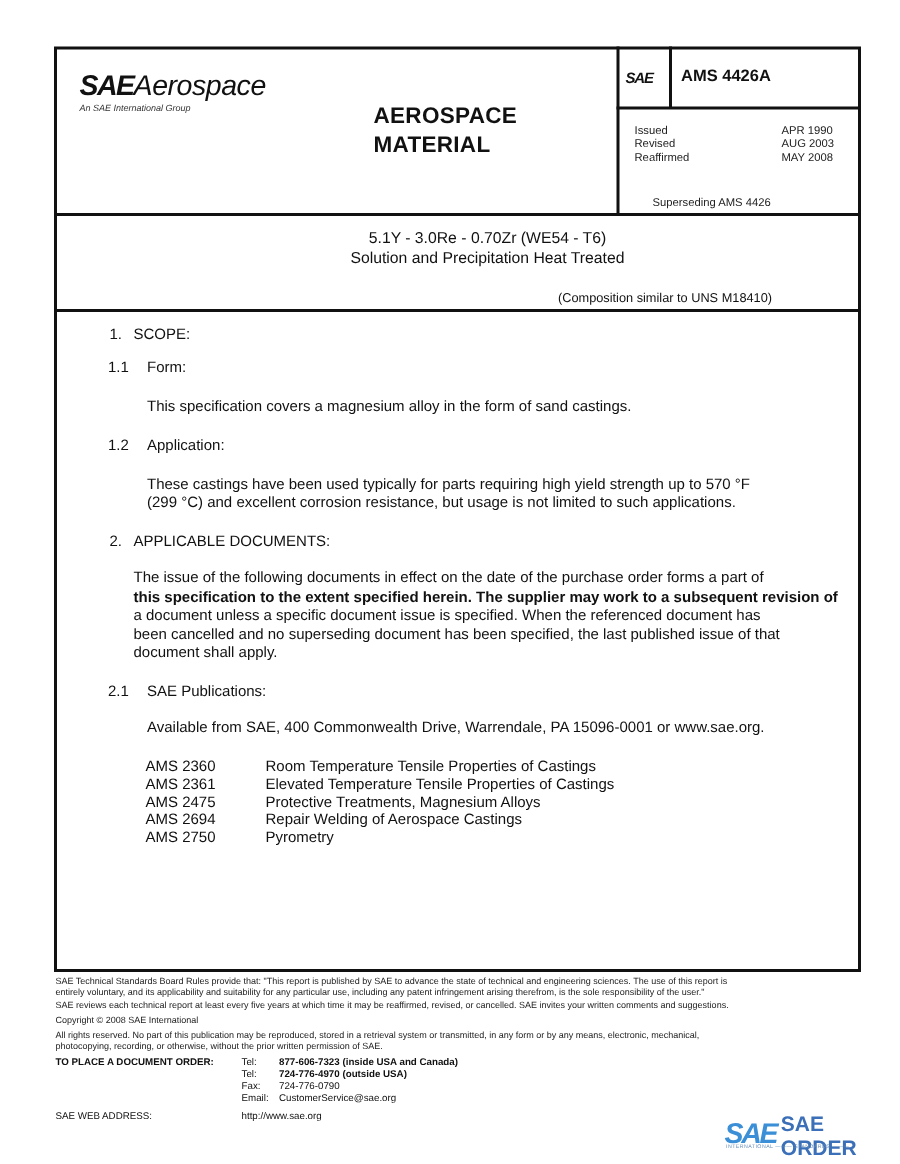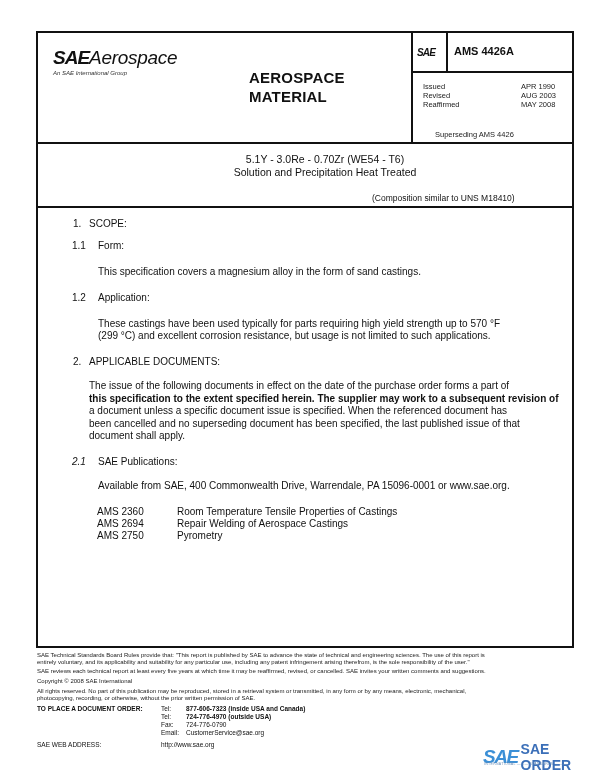"2.1" span.num { font-style: italic -> none }
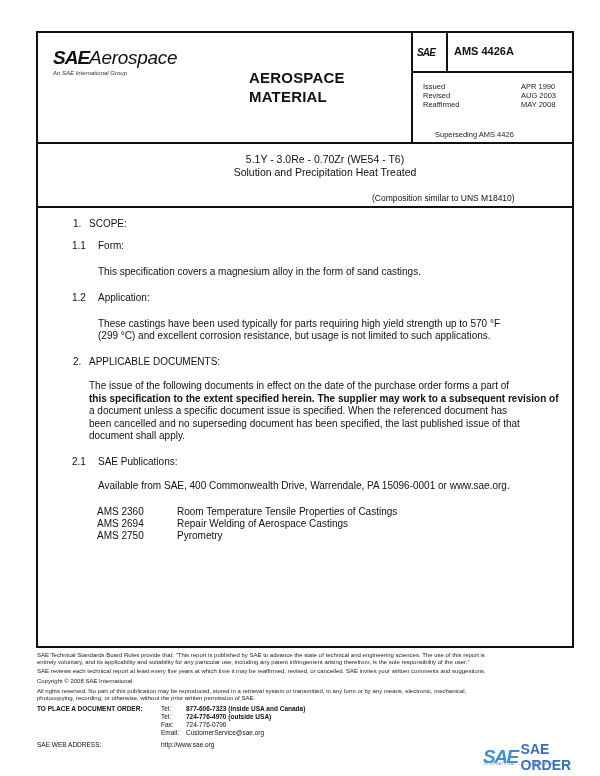"AMS 2361" div.row { html: none -> <div> <span>AMS 2361</span> <span>Elevated Temperature Tensile Properties of Castings</span> </div> }
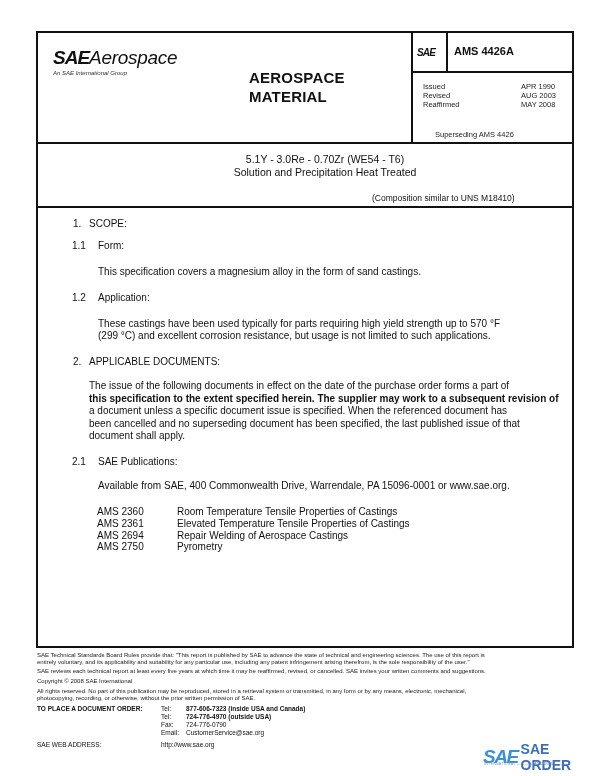"AMS 2475" div.row { html: none -> <div> <span>AMS 2475</span> <span>Protective Treatments, Magnesium Alloys</span> </div> }
